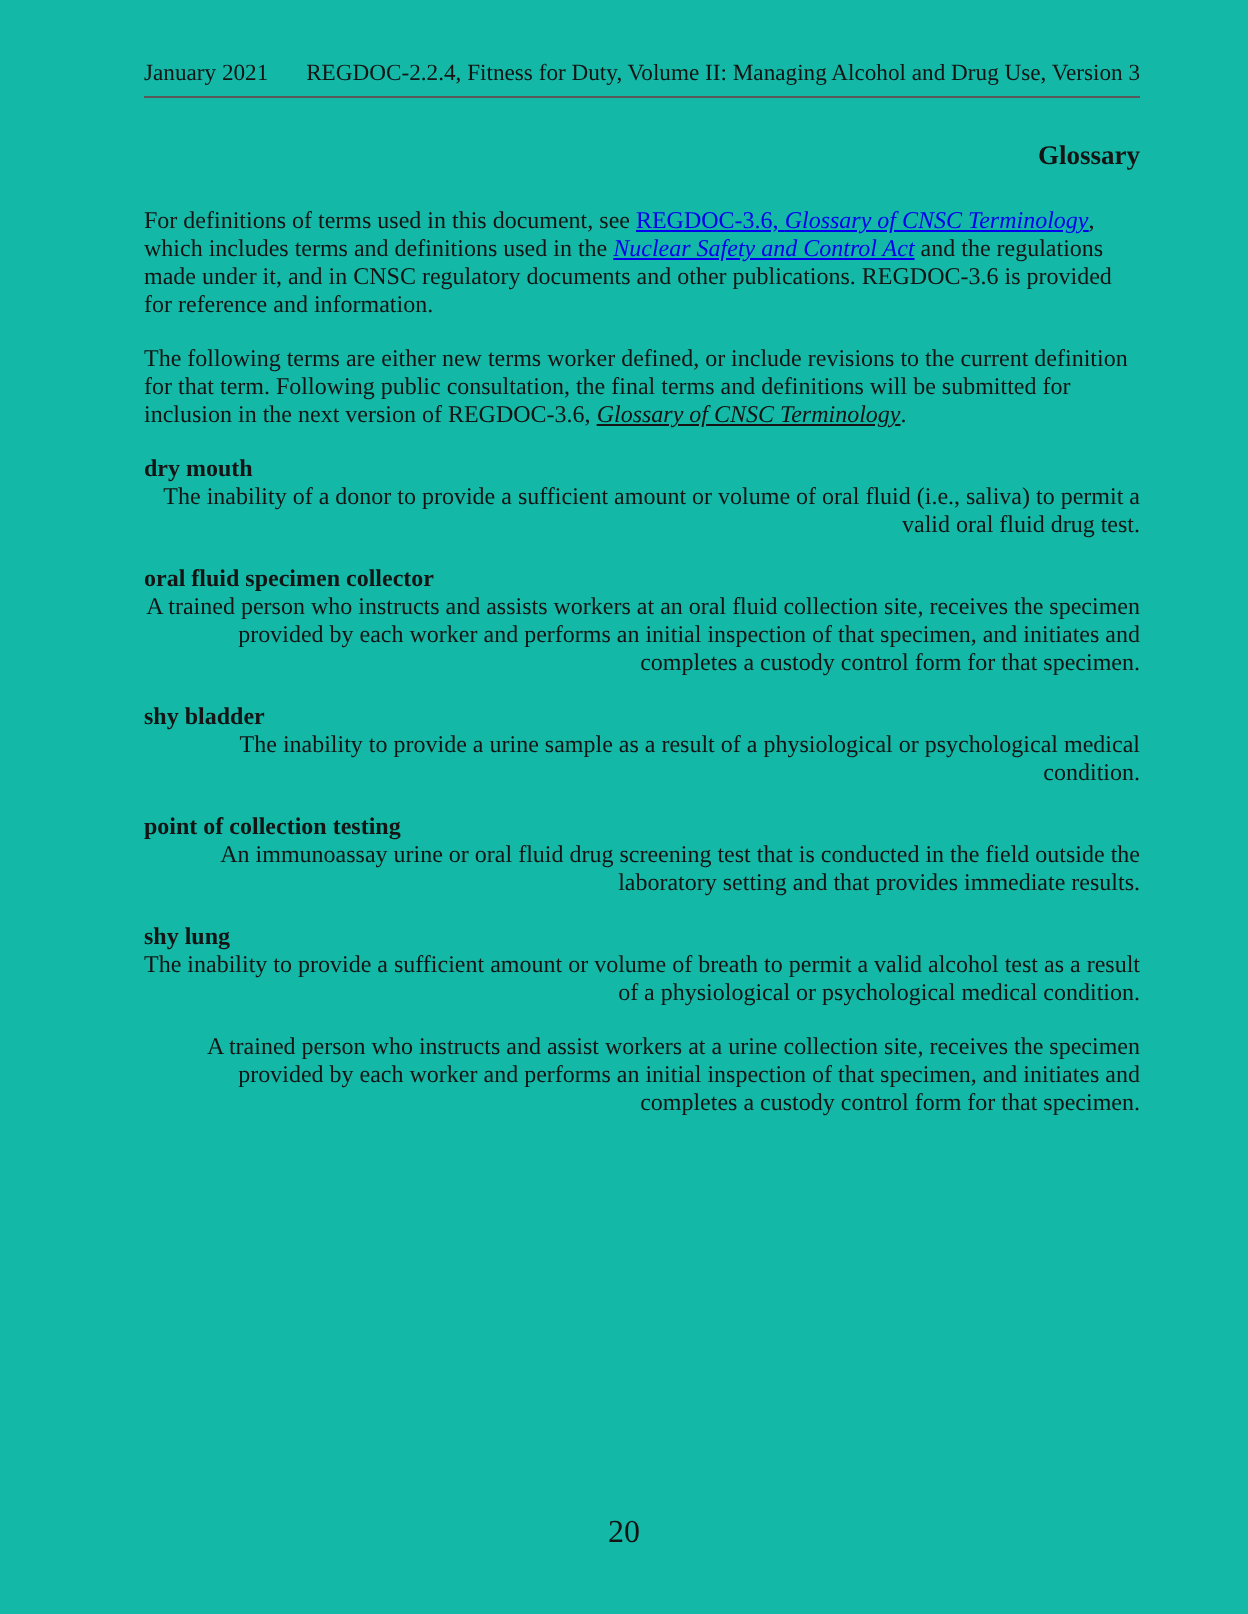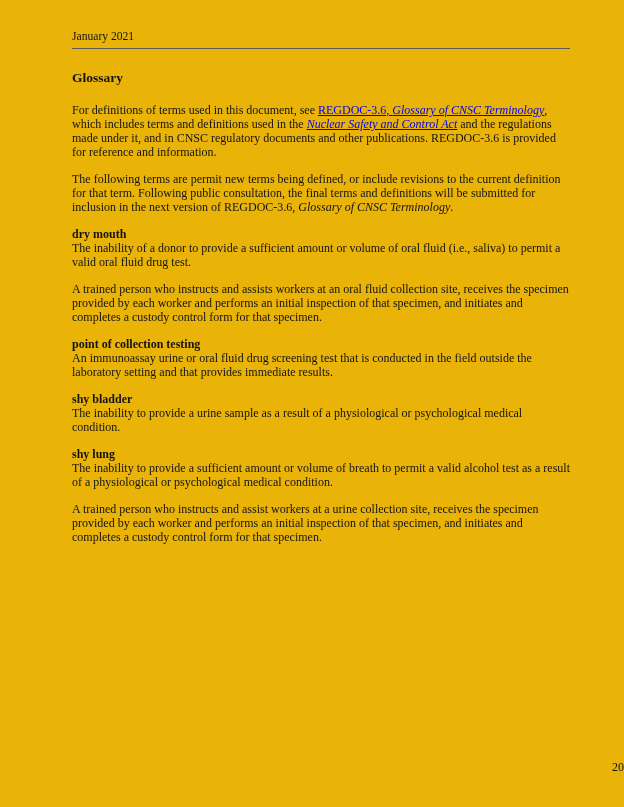"January 2021" .page { background: #eab308 -> #14b8a6 }
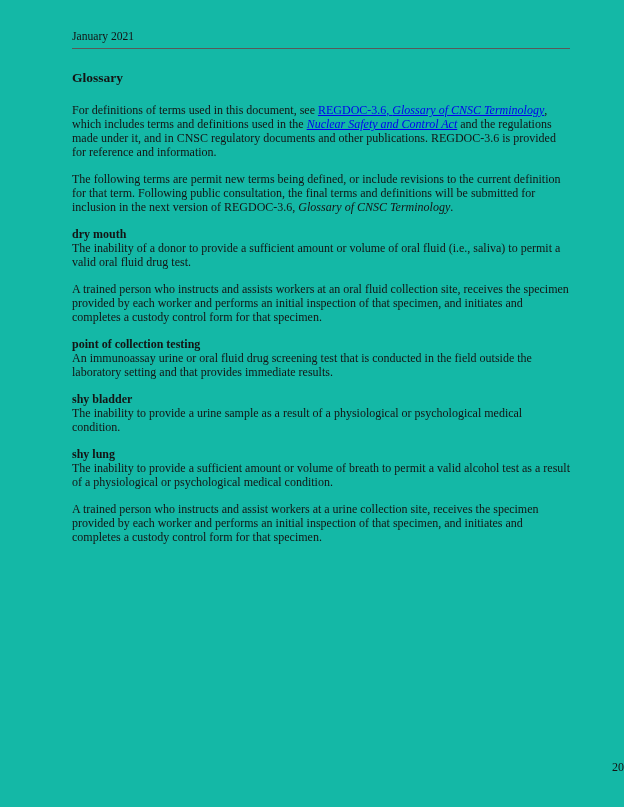"REGDOC-2.2.4, Fitness for Duty, Volume" span { html: none -> <span>REGDOC-2.2.4, Fitness for Duty, Volume II: Managing Alcohol and Drug Use, Version 3</span> }
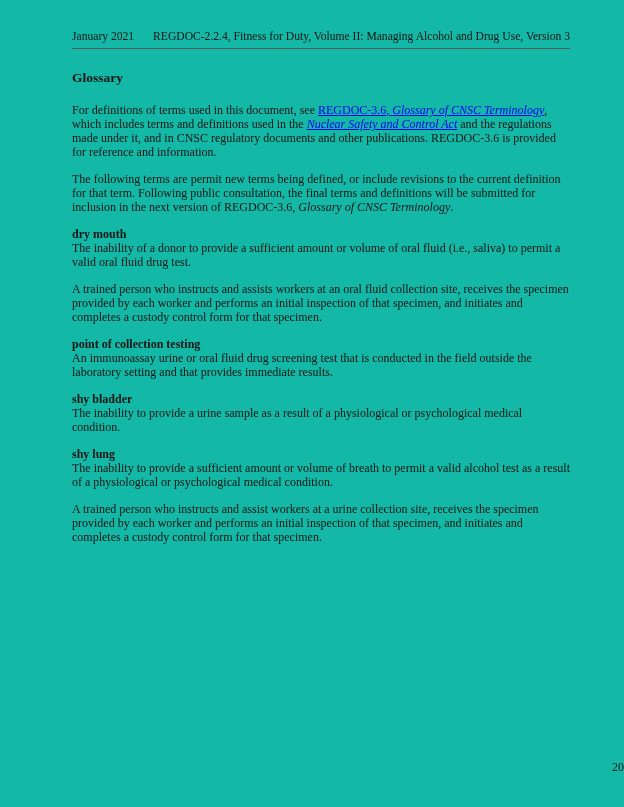"Glossary" .doc-title { text-align: left -> right }
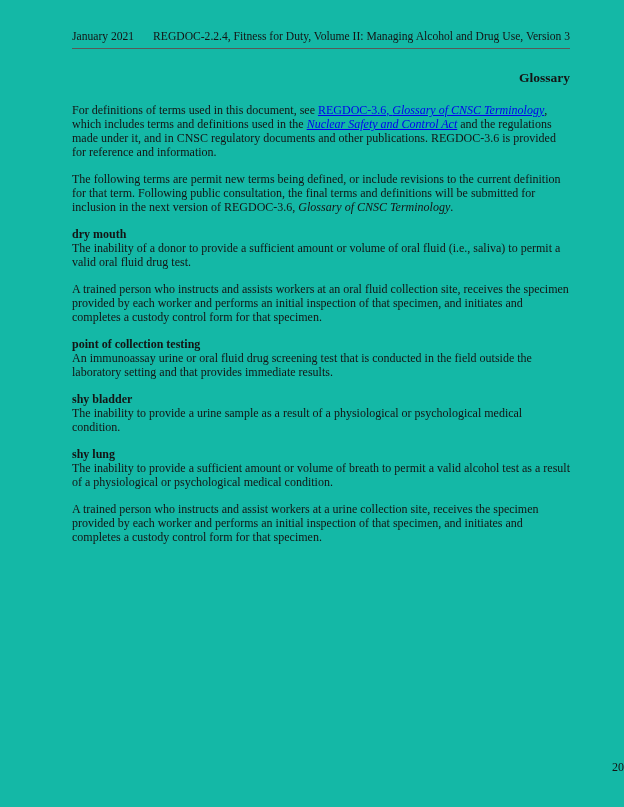"Glossary of CNSC Terminology" .it { text-decoration: none -> underline }
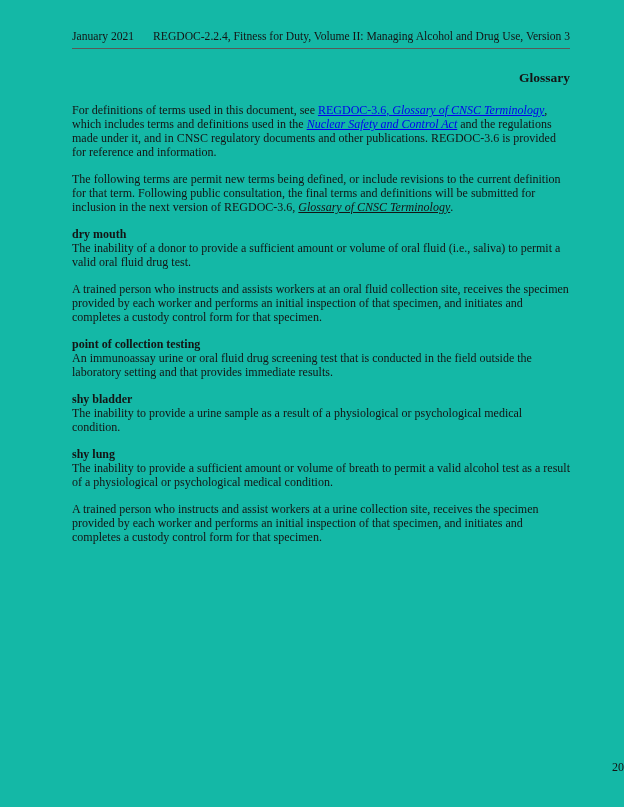"The following terms are permit" span { text: permit new terms being -> either new terms worker }
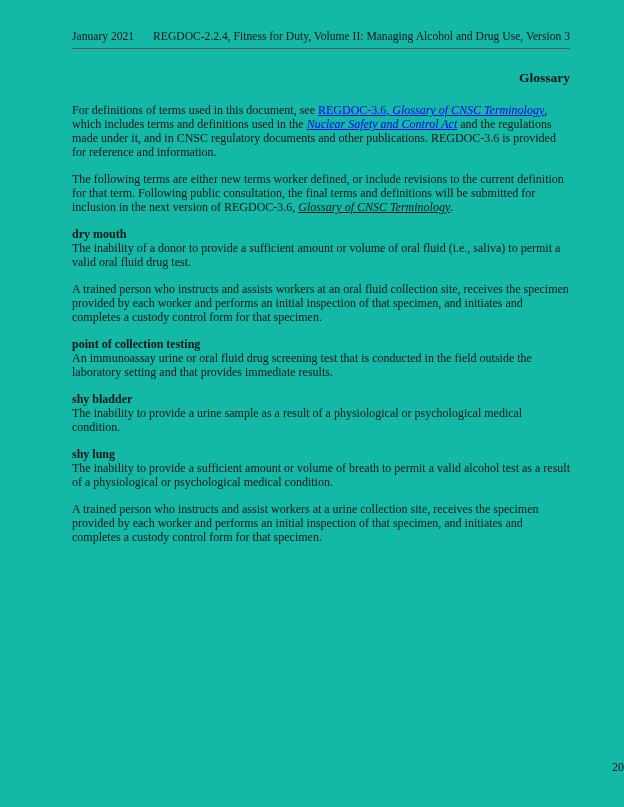"The inability of a donor" .term-def { text-align: none -> right }
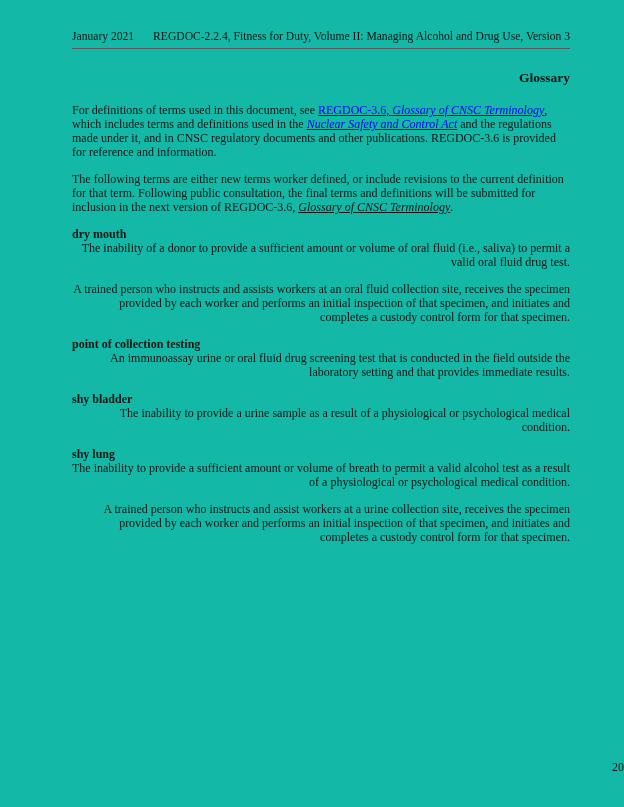"oral fluid specimen collector" div.term-name { html: none -> <div>oral fluid specimen collector</div> }
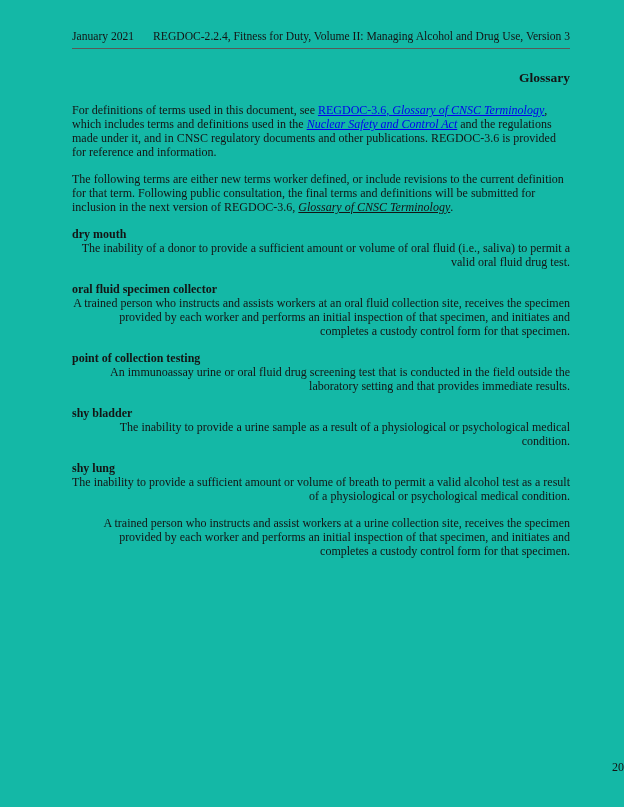"point of collection testing" div.term-block { order: before "shy bladder" -> after "shy bladder" }
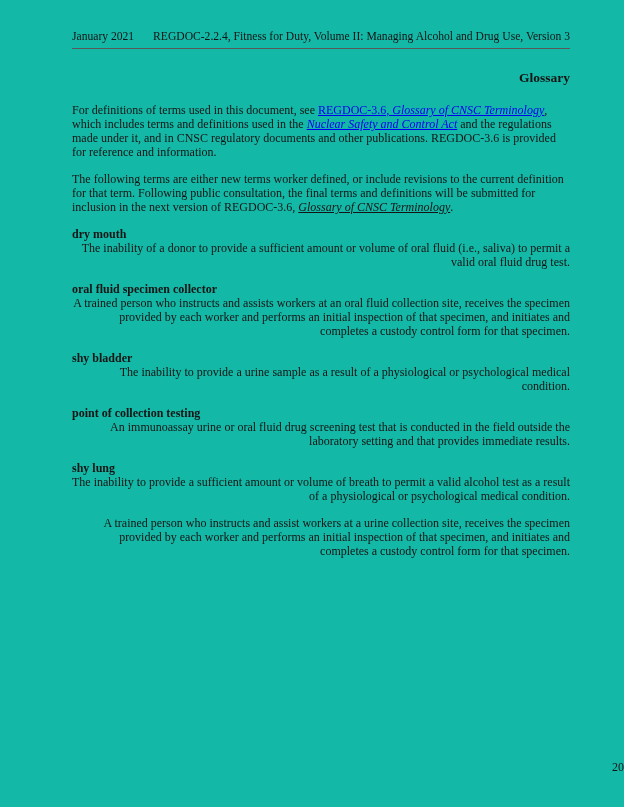"20" .page-number { font-size: 12px -> 16px; text-align: right -> center }
